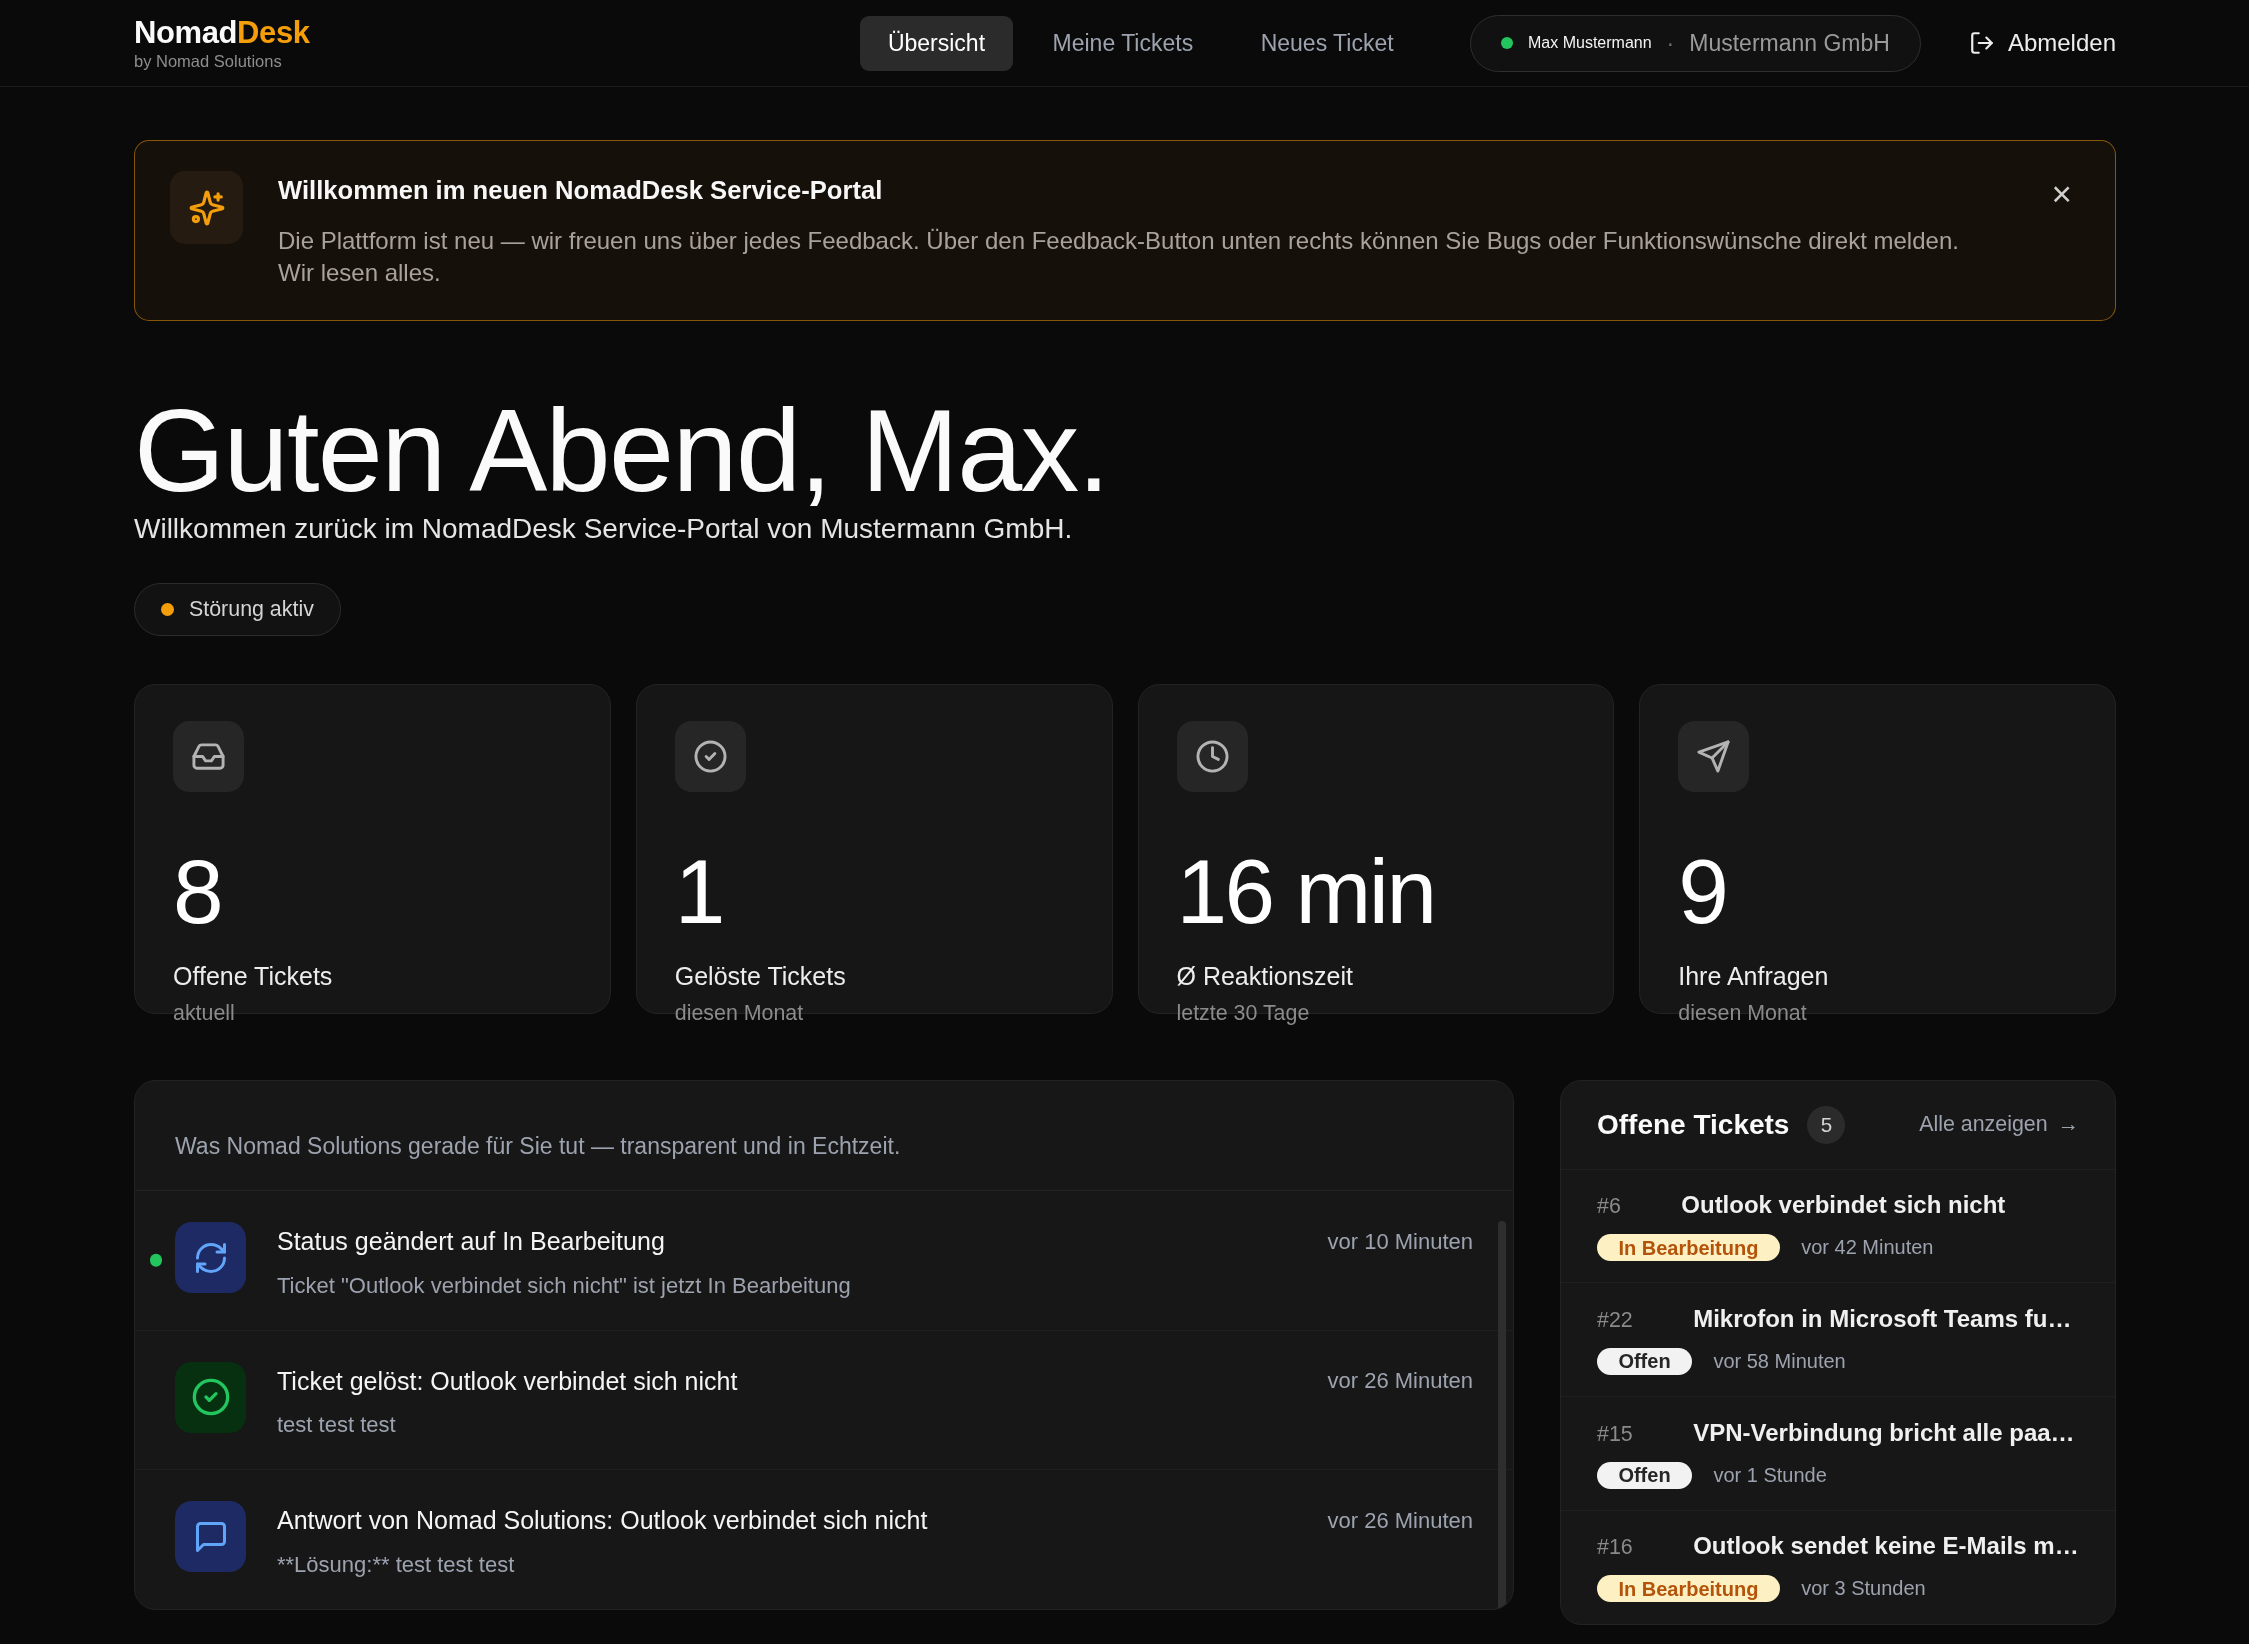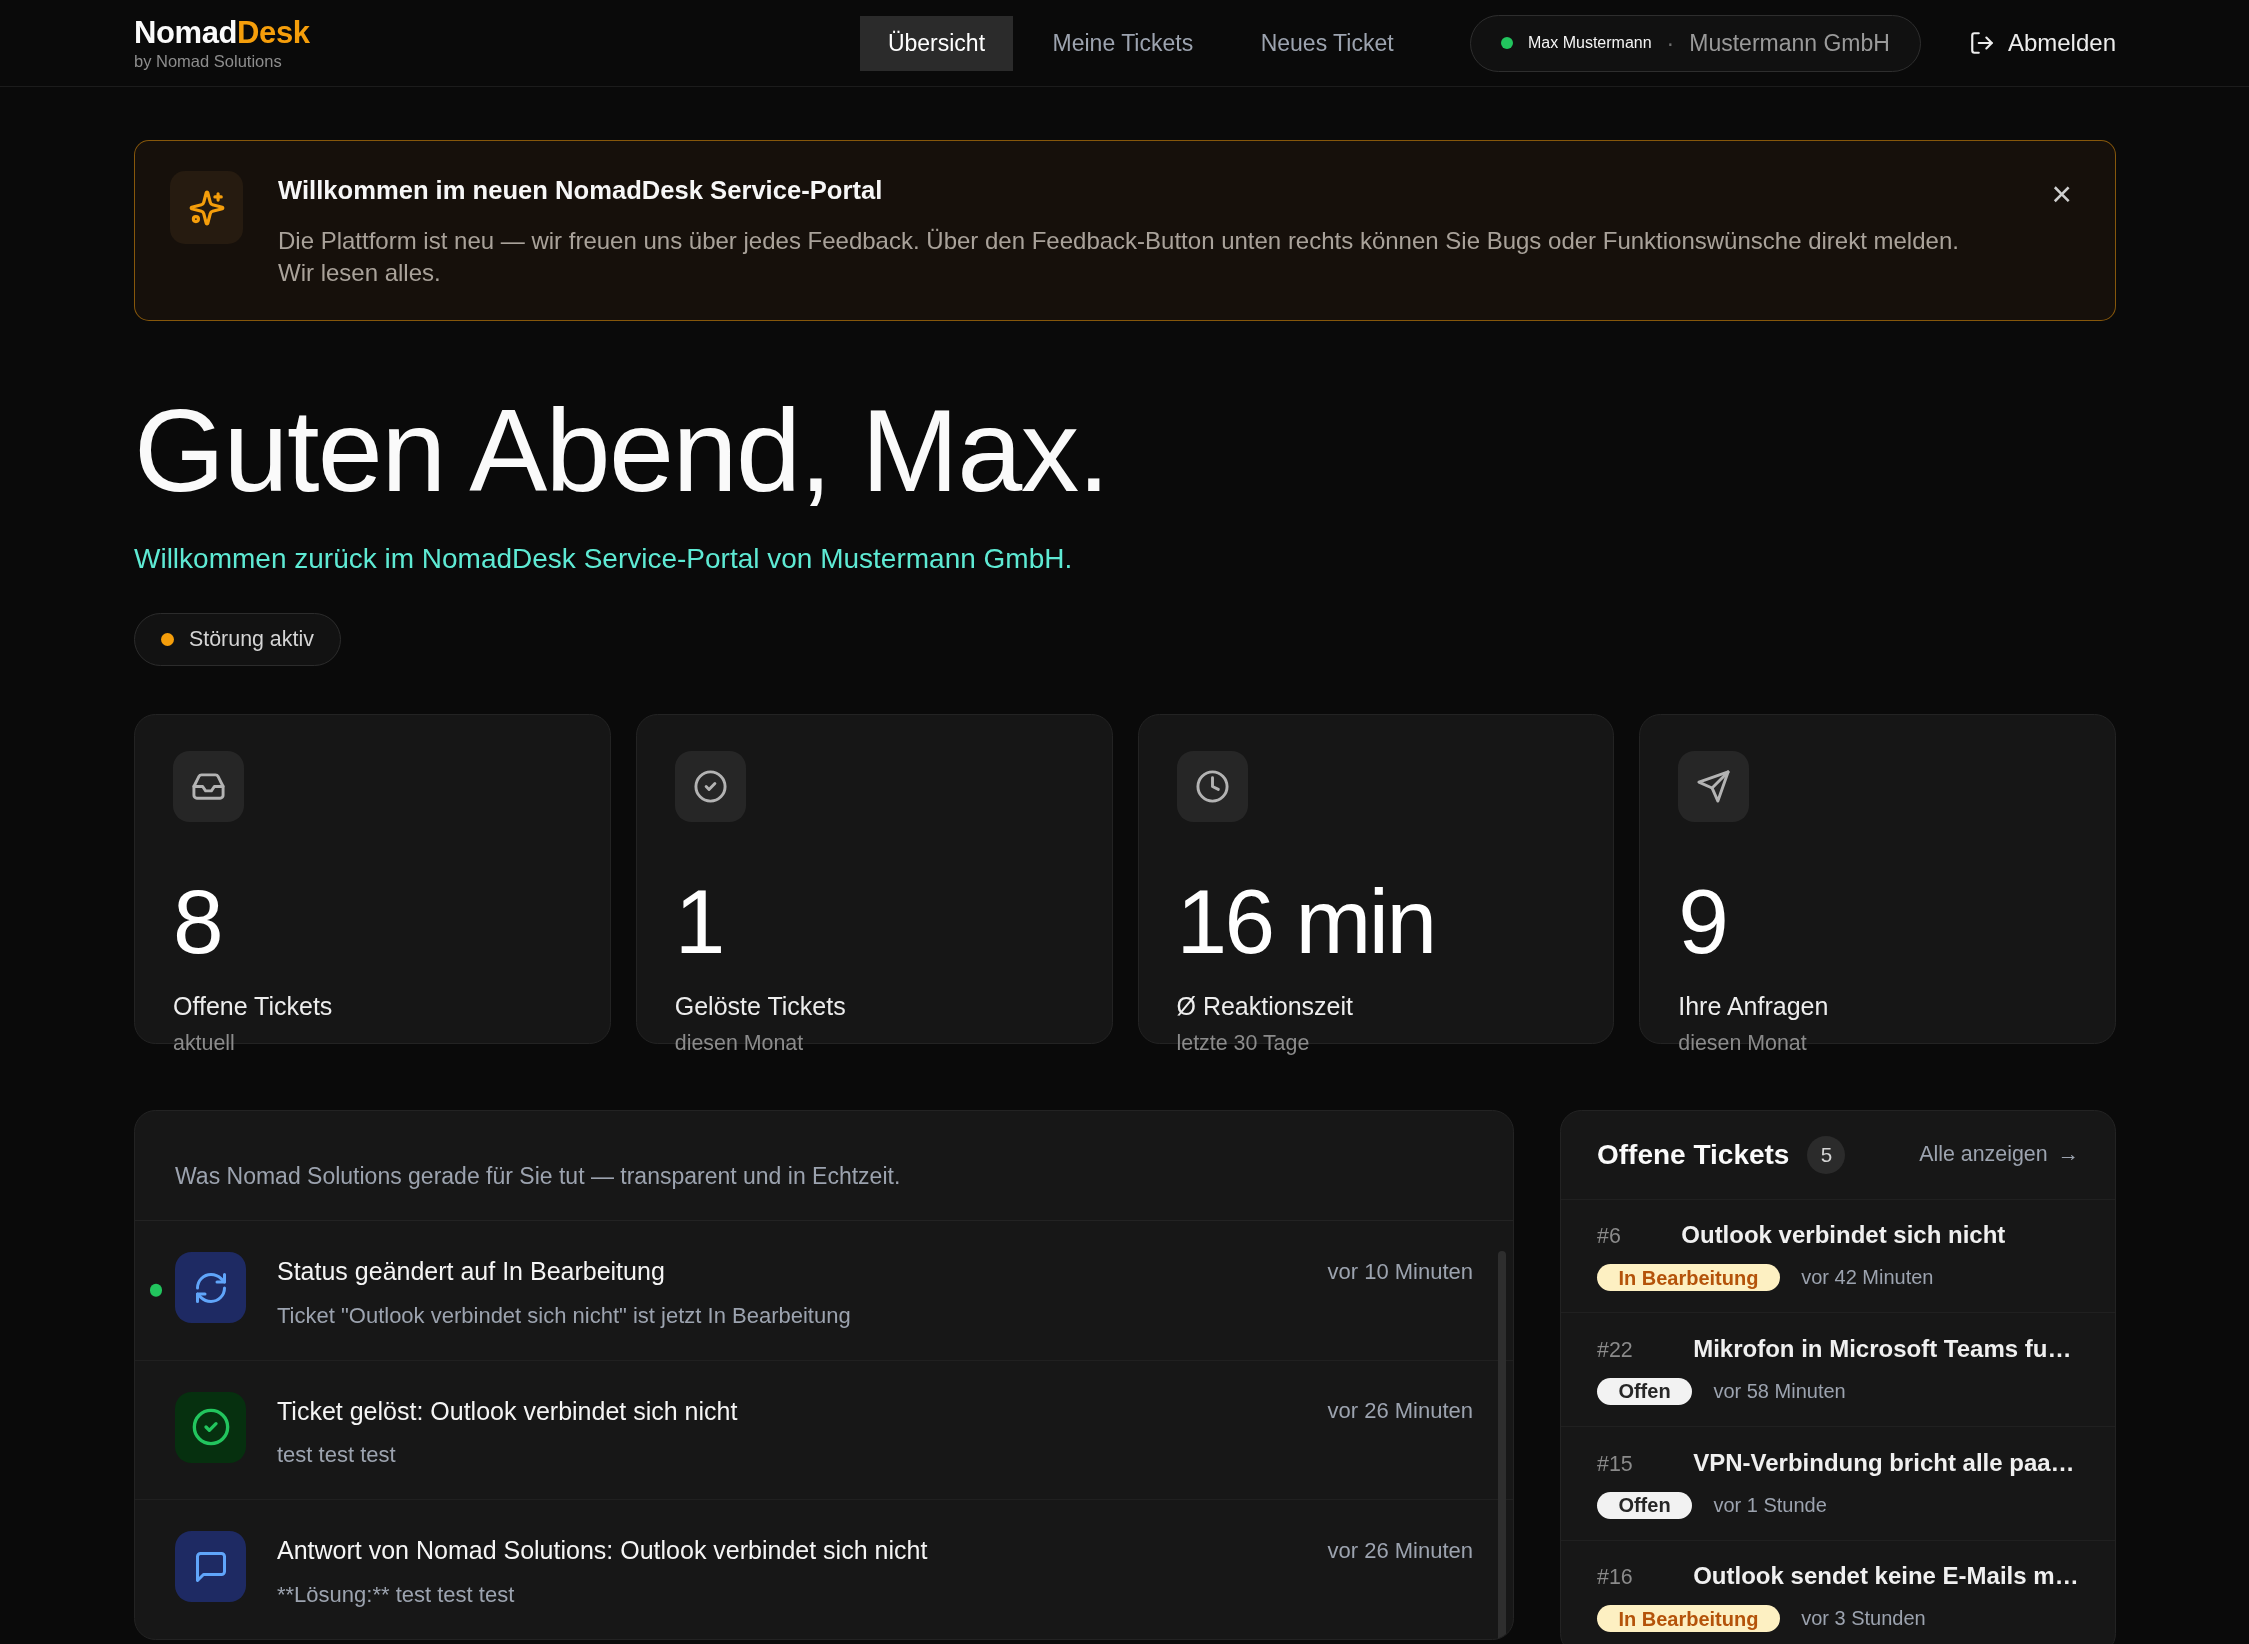"Übersicht" .nav-tab { border-radius: 0 -> 9px }
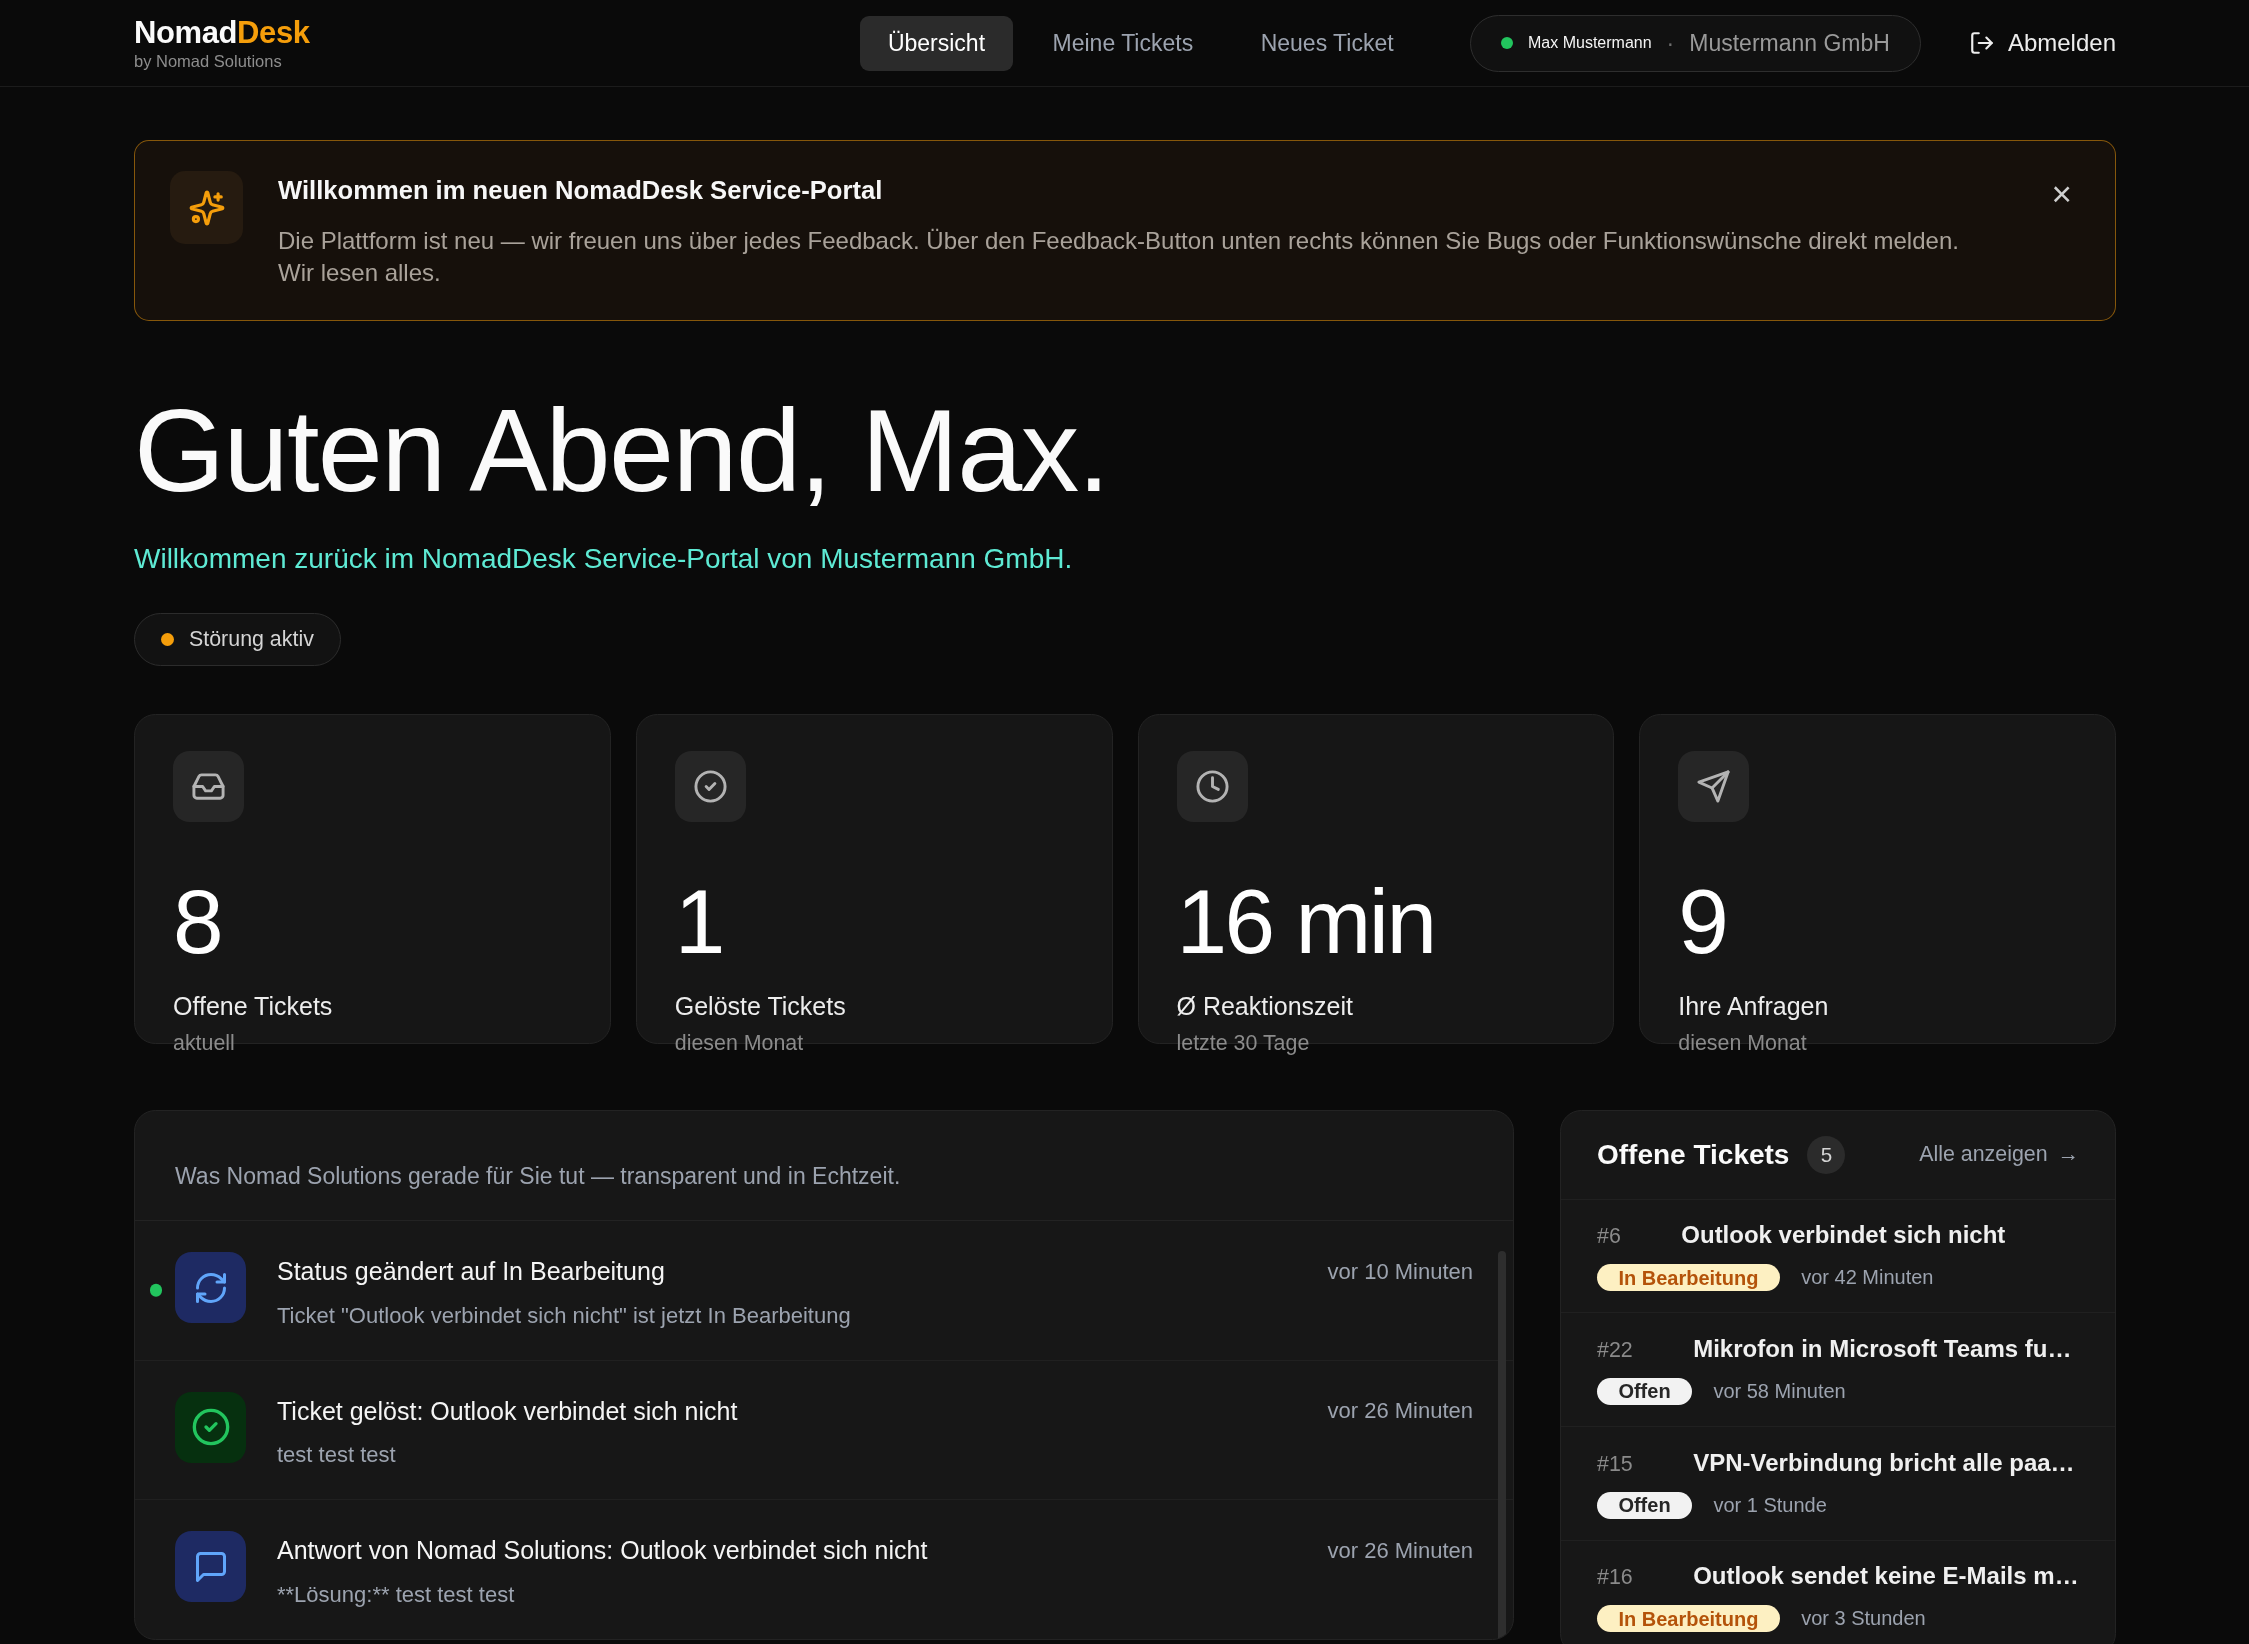"Willkommen zurück im NomadDesk" .hero-sub { color: #5eead4 -> #e5e5e5; margin-top: 30px -> none }
